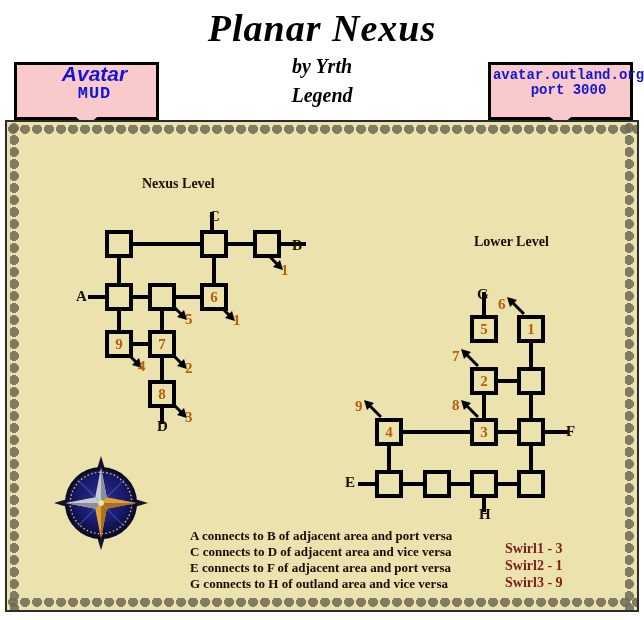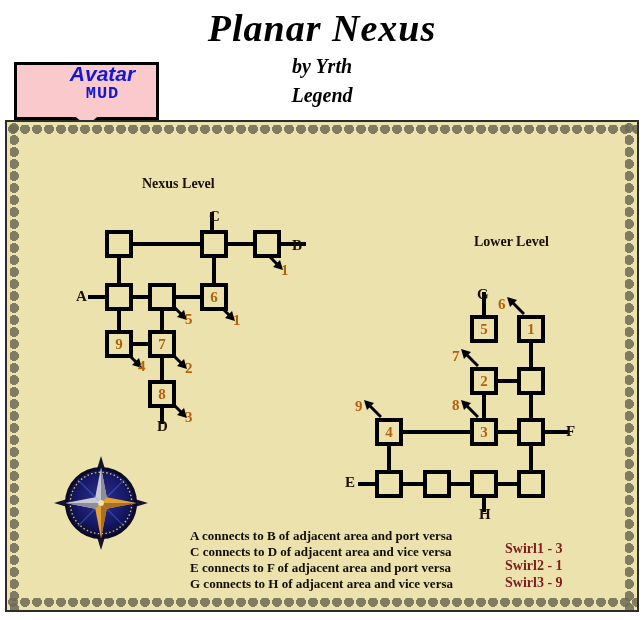"Avatar" .badge .txt { left: 16px -> 8px }
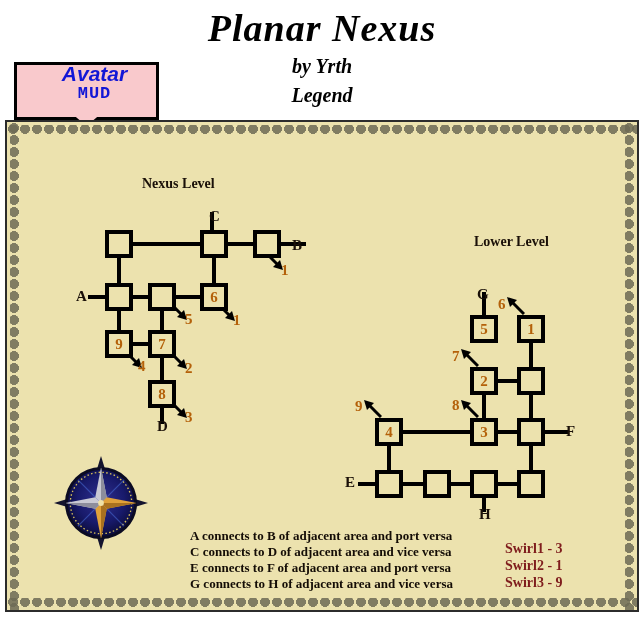"avatar.outland.org" div.badge { html: none -> <div> <div></div> <div></div> <div></div> <div> <div>avatar.outland.org</div> <div>port 3000</div> </div> </div> }
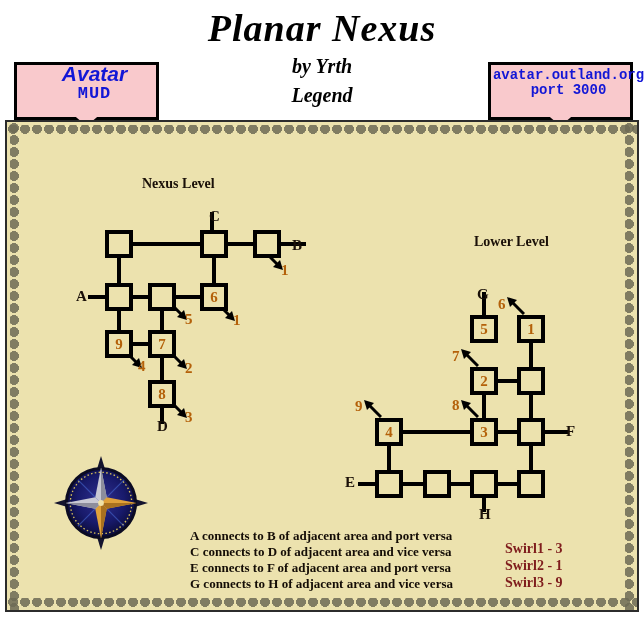"G connects to H of" div.legend-line { text: adjacent -> outland }
